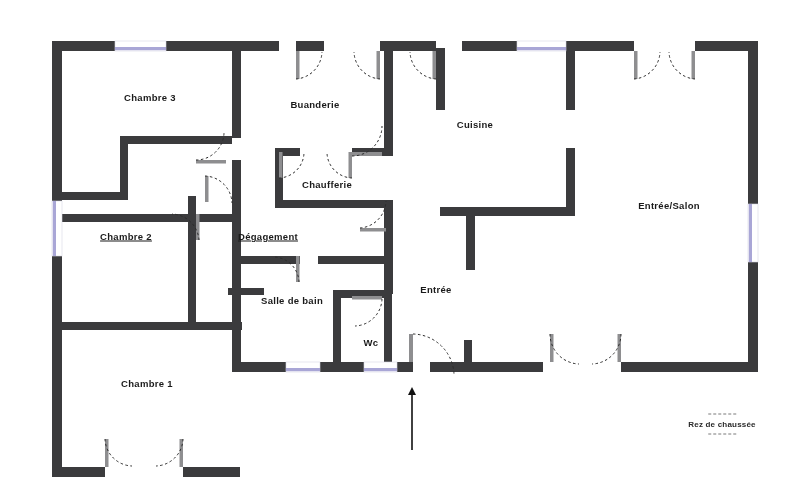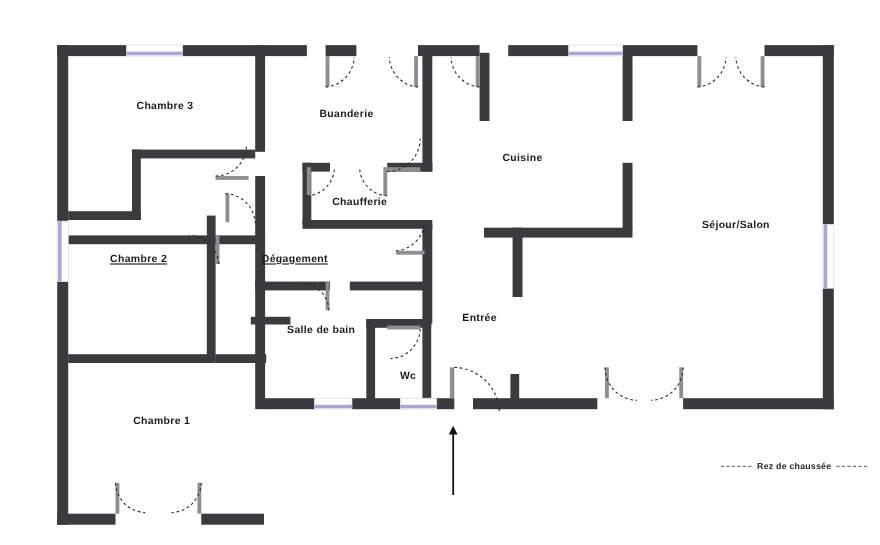"Cuisine" div.room-label { margin-top: 20px -> none }
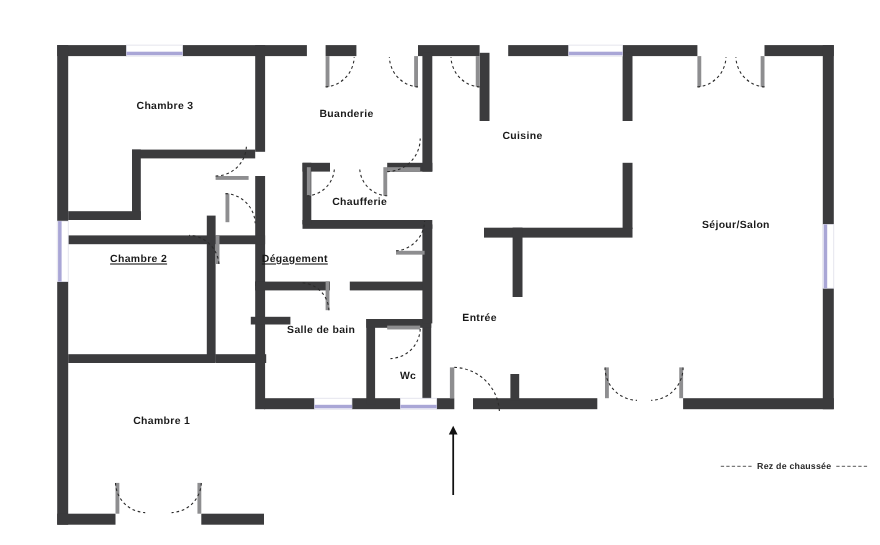"Séjour/Salon" div.room-label { text: Séjour/Salon -> Entrée/Salon }
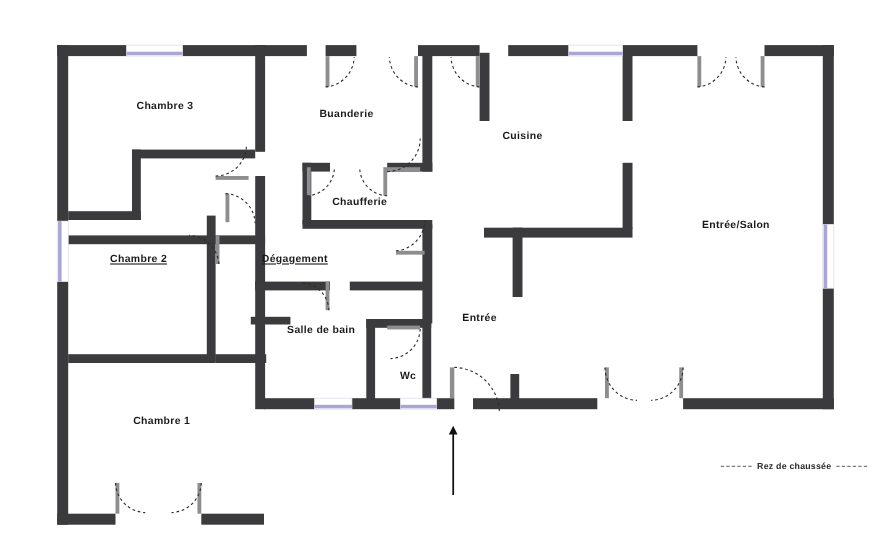"Rez de chaussée" div.legend-wrap { flex-direction: none -> column }
